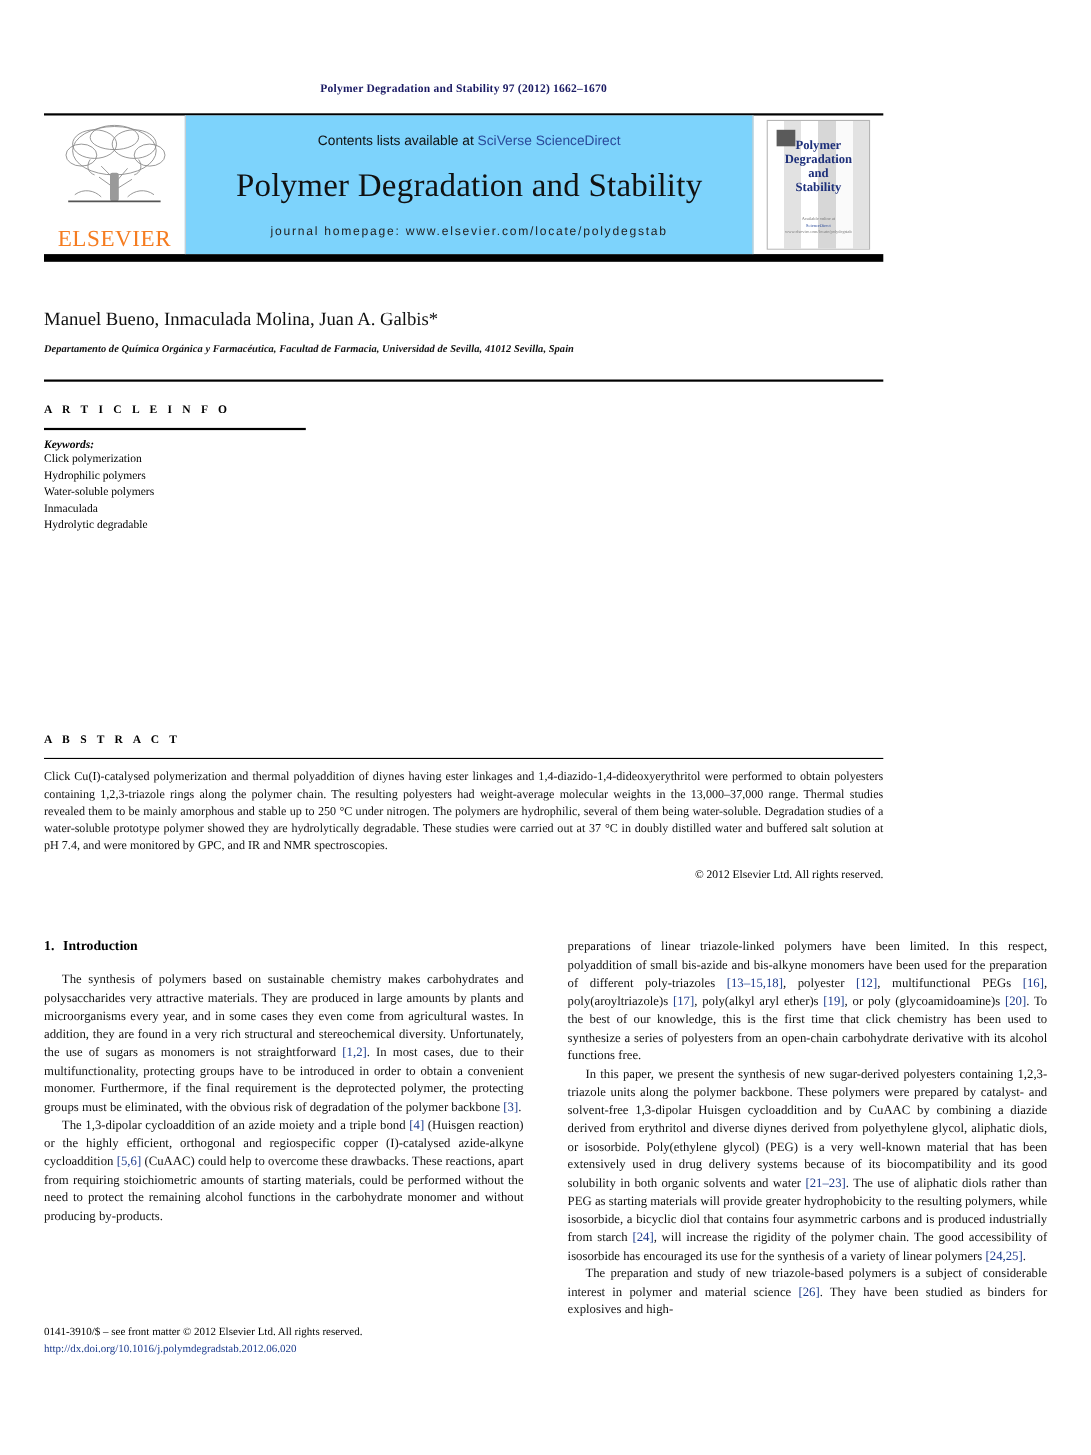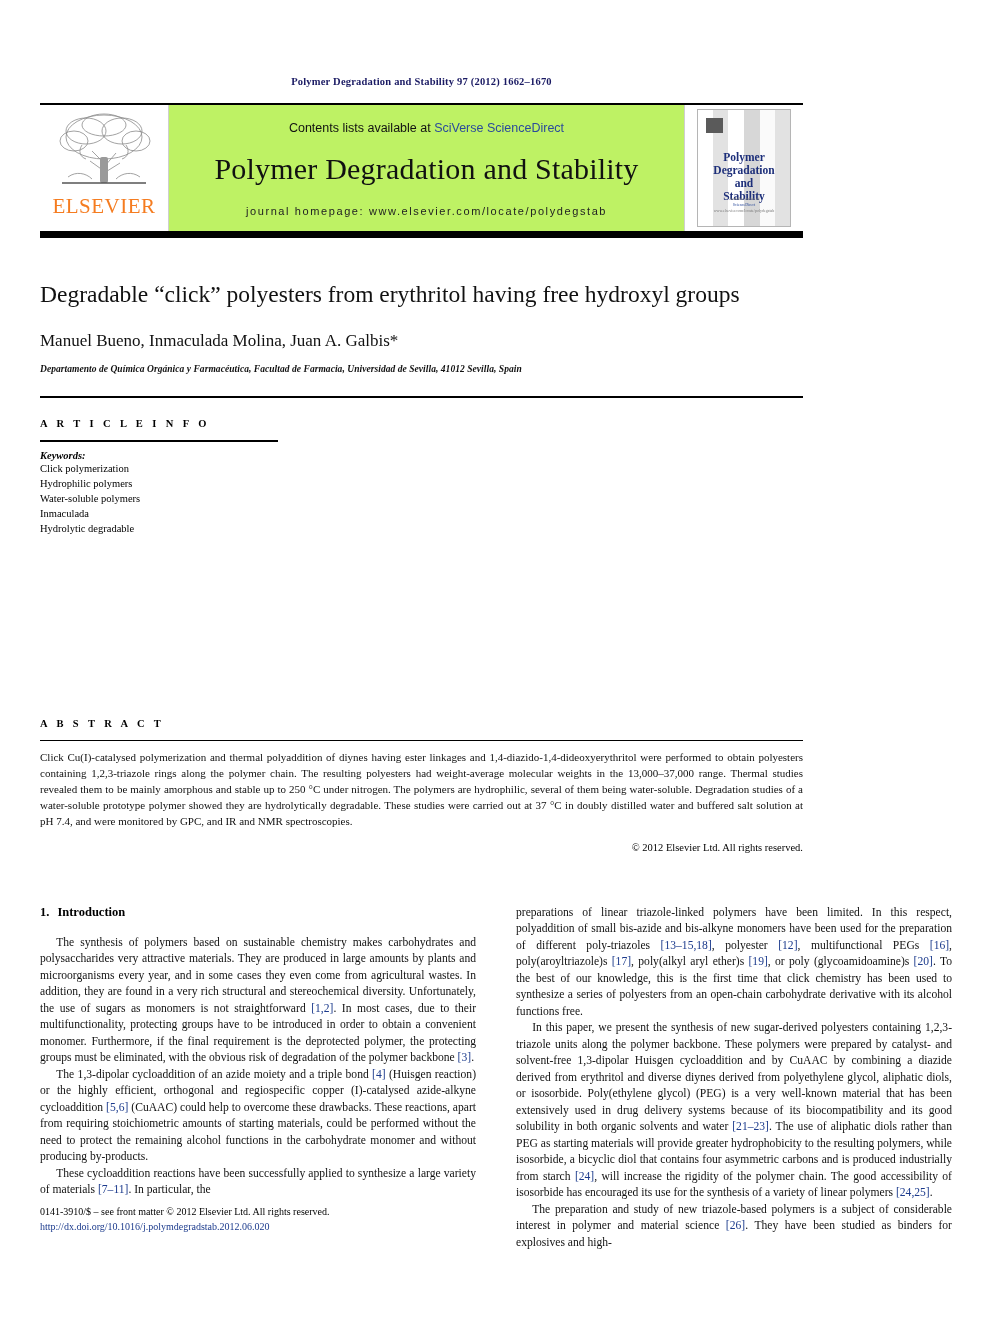"Contents lists available at SciVerse" .journal-band { background: #bef264 -> #7dd3fc }
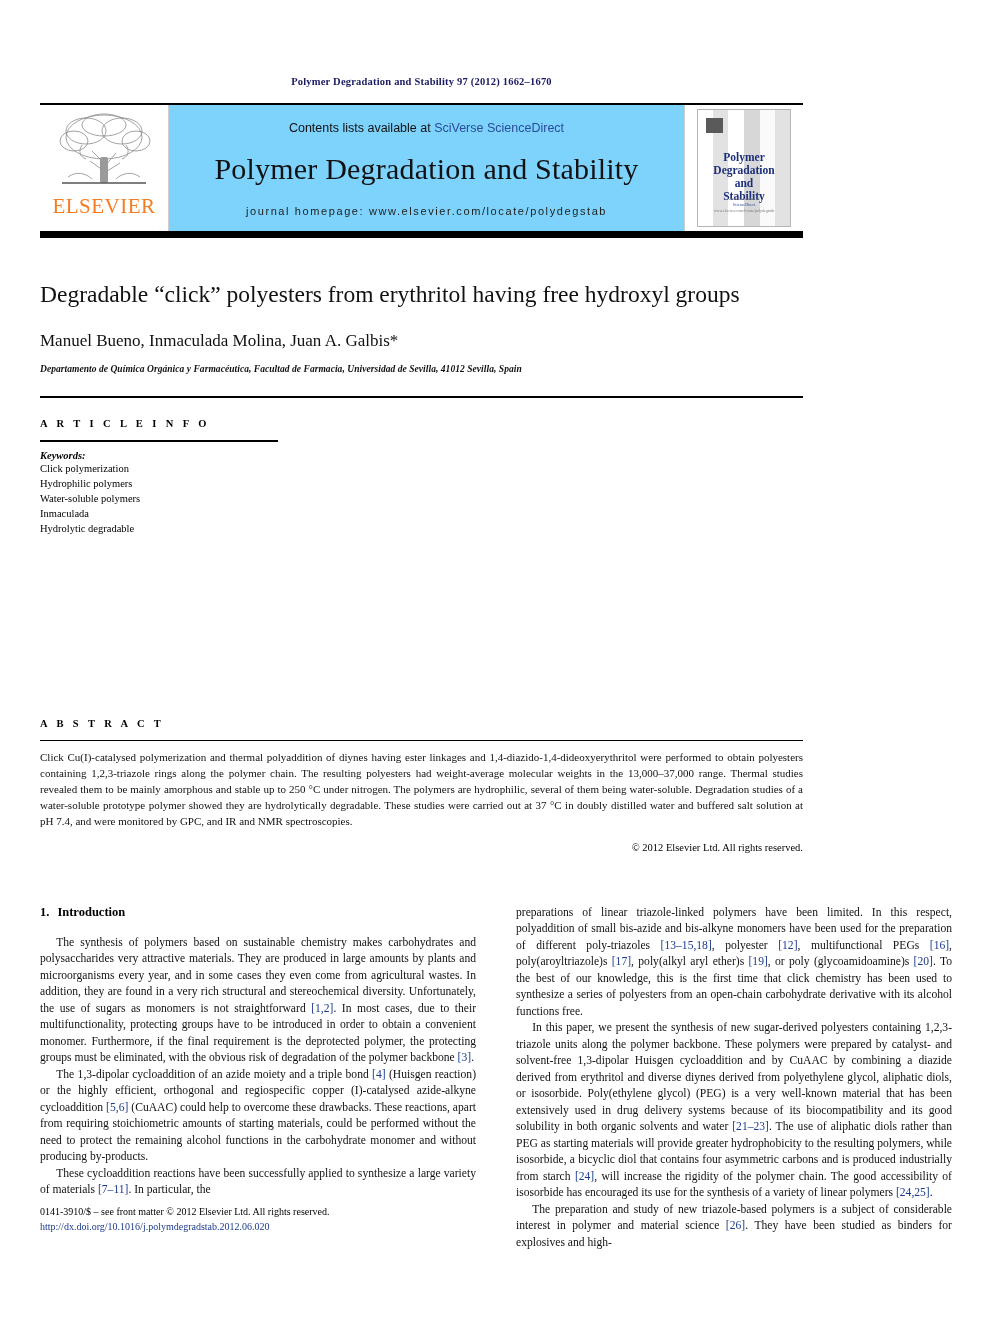"Polymer" .cover .cov-title { top: 41px -> 16px }
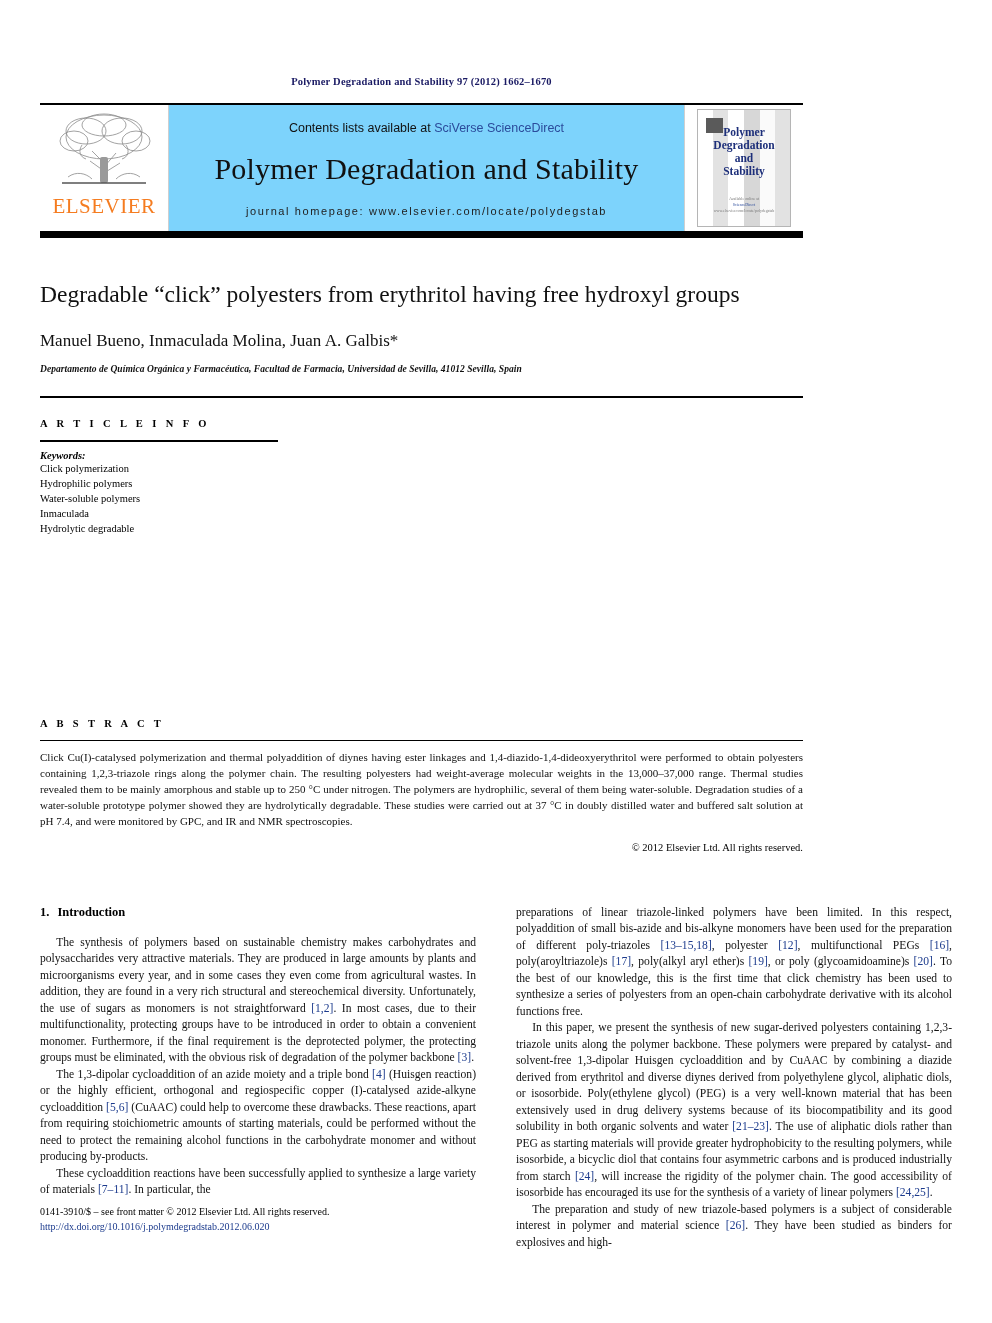"ELSEVIER" .elsevier-word { margin-top: 1px -> 12px }
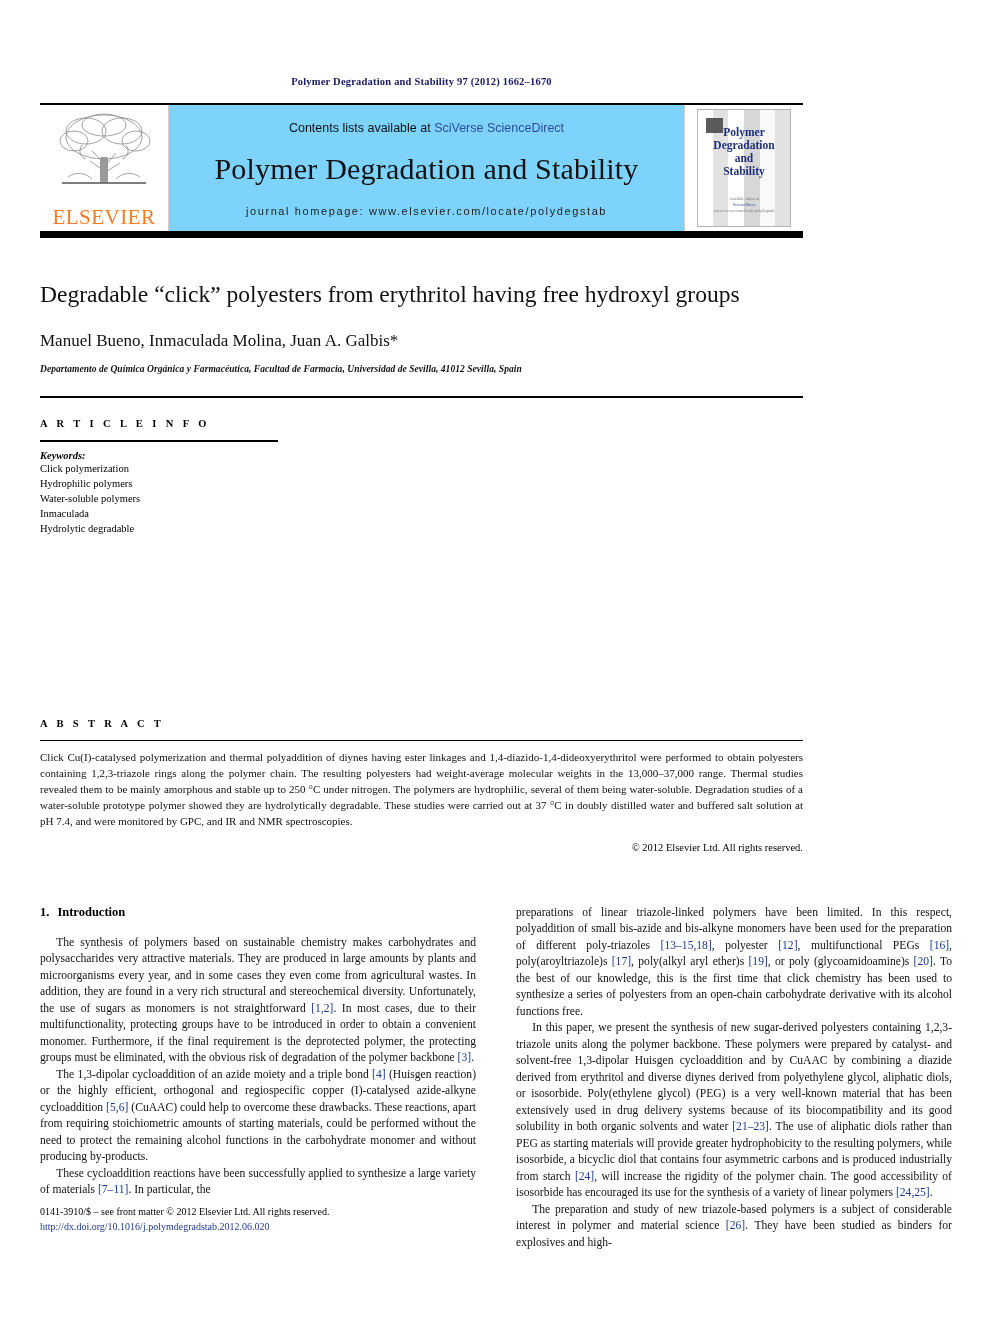"Degradable “click” polyesters from" h1.art-title { html: <h1>Degradable “click” polyesters from erythritol having free hydroxyl groups</h1> -> none }
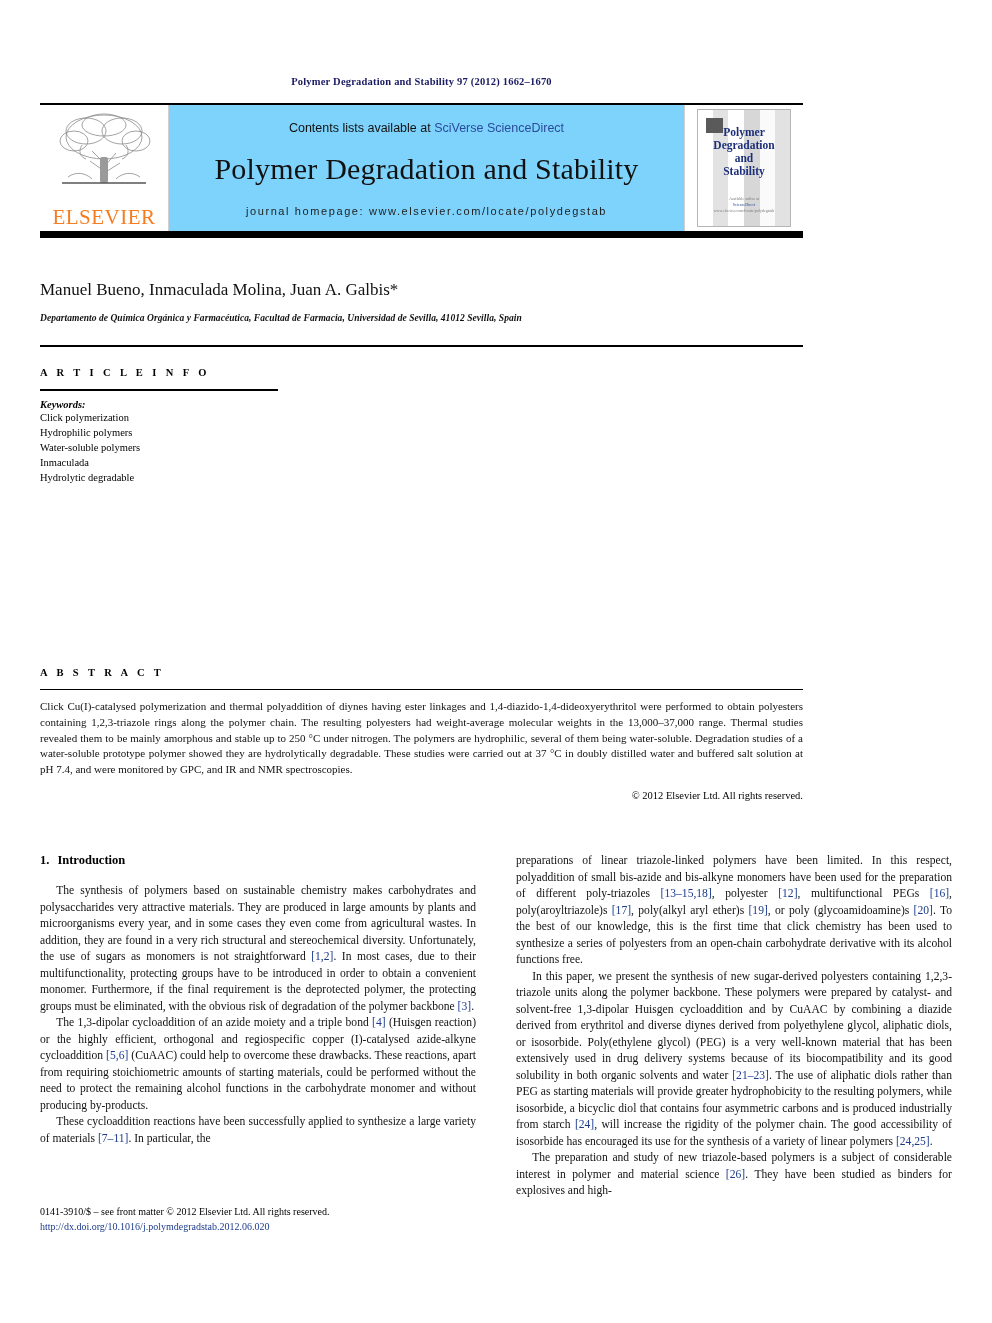"These cycloaddition reactions have been" p.body { html: <p>These cycloaddition reactions have been successfully applied to synthesize a large variety of materials <span>[7–11]</span>. In particular, the</p> -> none }
